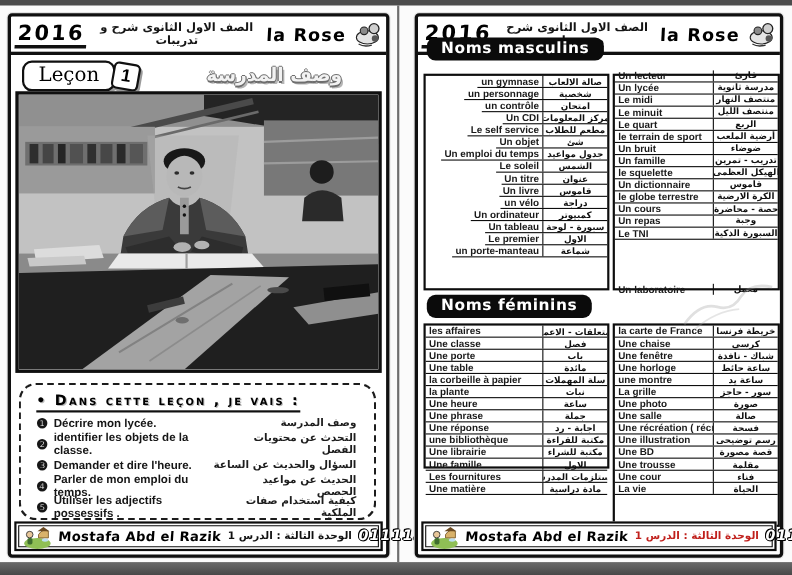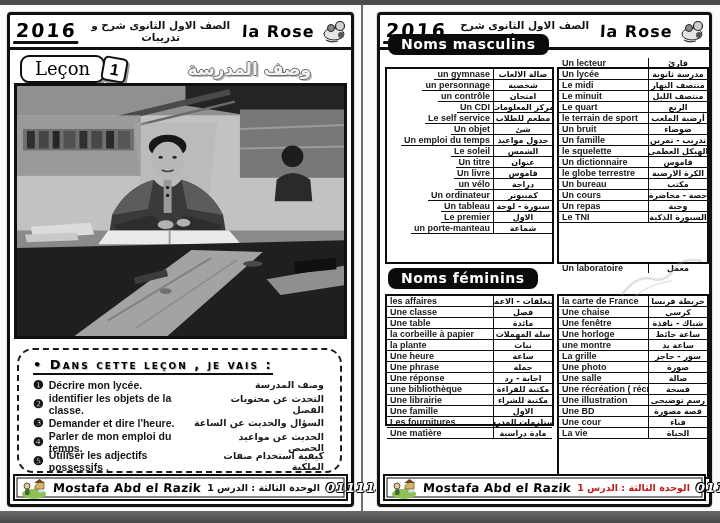"Un bureau" div.vrow { html: <div> <div>Un bureau</div> <div>مكتب</div> </div> -> none }
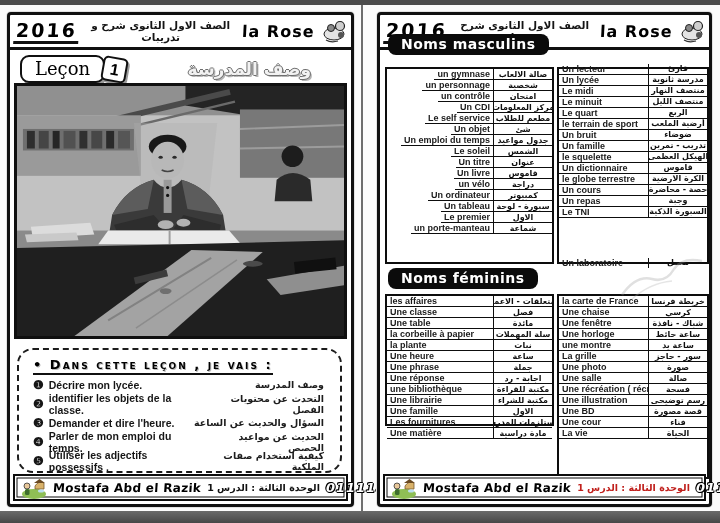"Une porte" div.vrow { html: none -> <div> <div>Une porte</div> <div>باب</div> </div> }
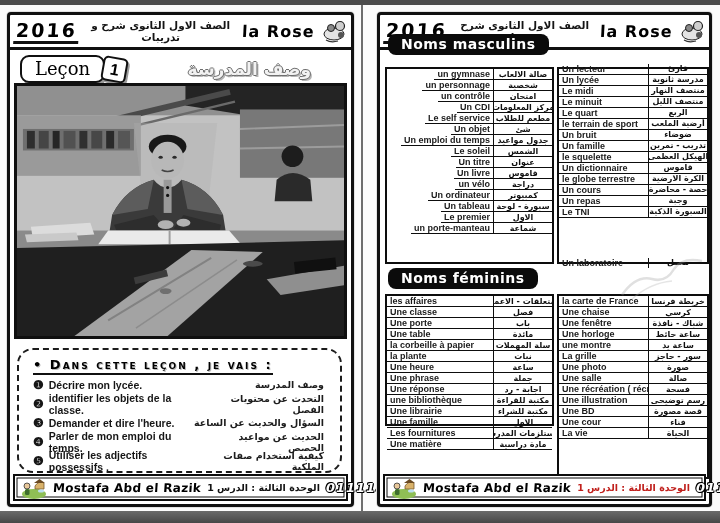"Une trousse" div.vrow { html: none -> <div> <div>Une trousse</div> <div>مقلمة</div> </div> }
